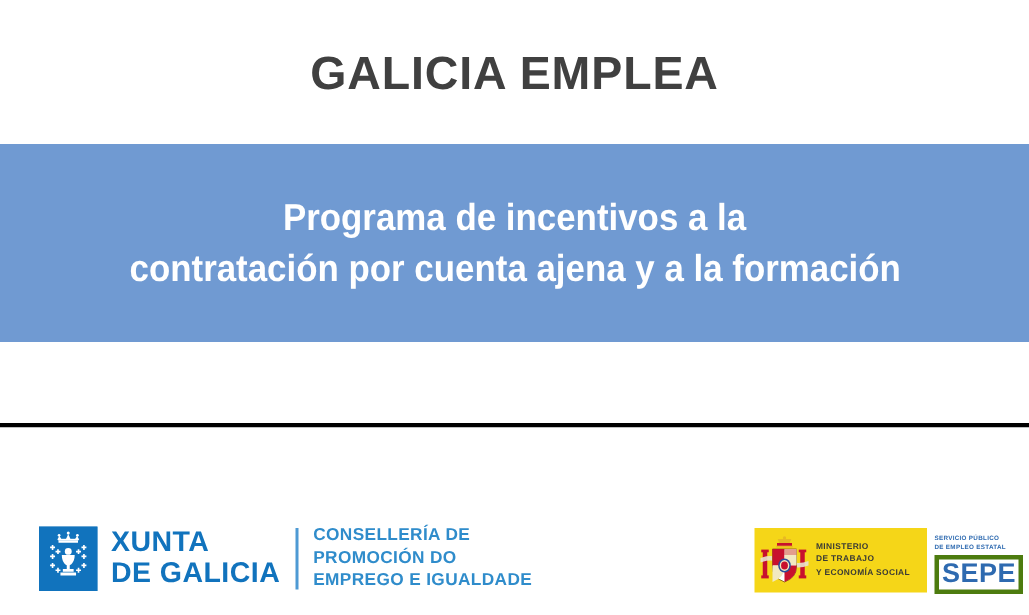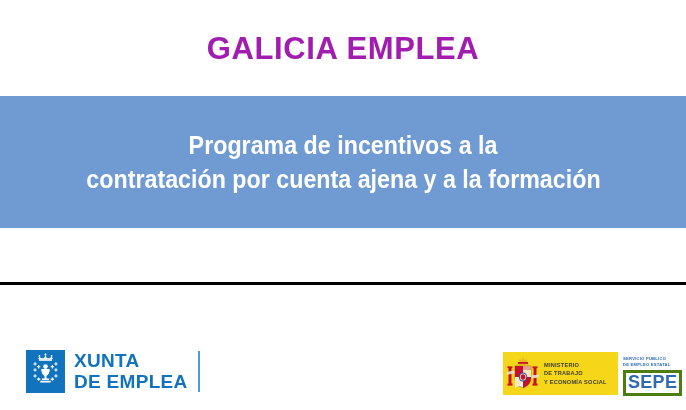"GALICIA EMPLEA" .header-title { color: #a21caf -> #404040 }
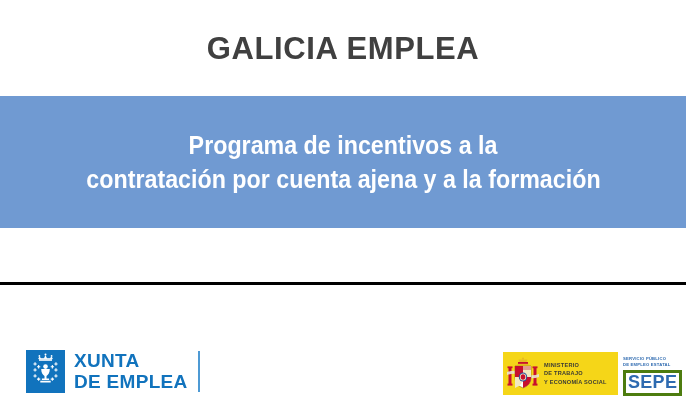"CONSELLERÍA DE" div.conselleria { html: none -> <div> <div>CONSELLERÍA DE</div> <div>PROMOCIÓN DO</div> <div>EMPREGO E IGUALDADE</div> </div> }
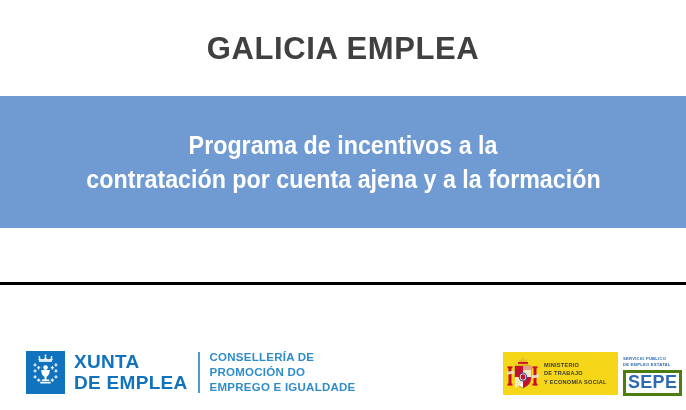"DE EMPLEA" div { text: EMPLEA -> GALICIA }
